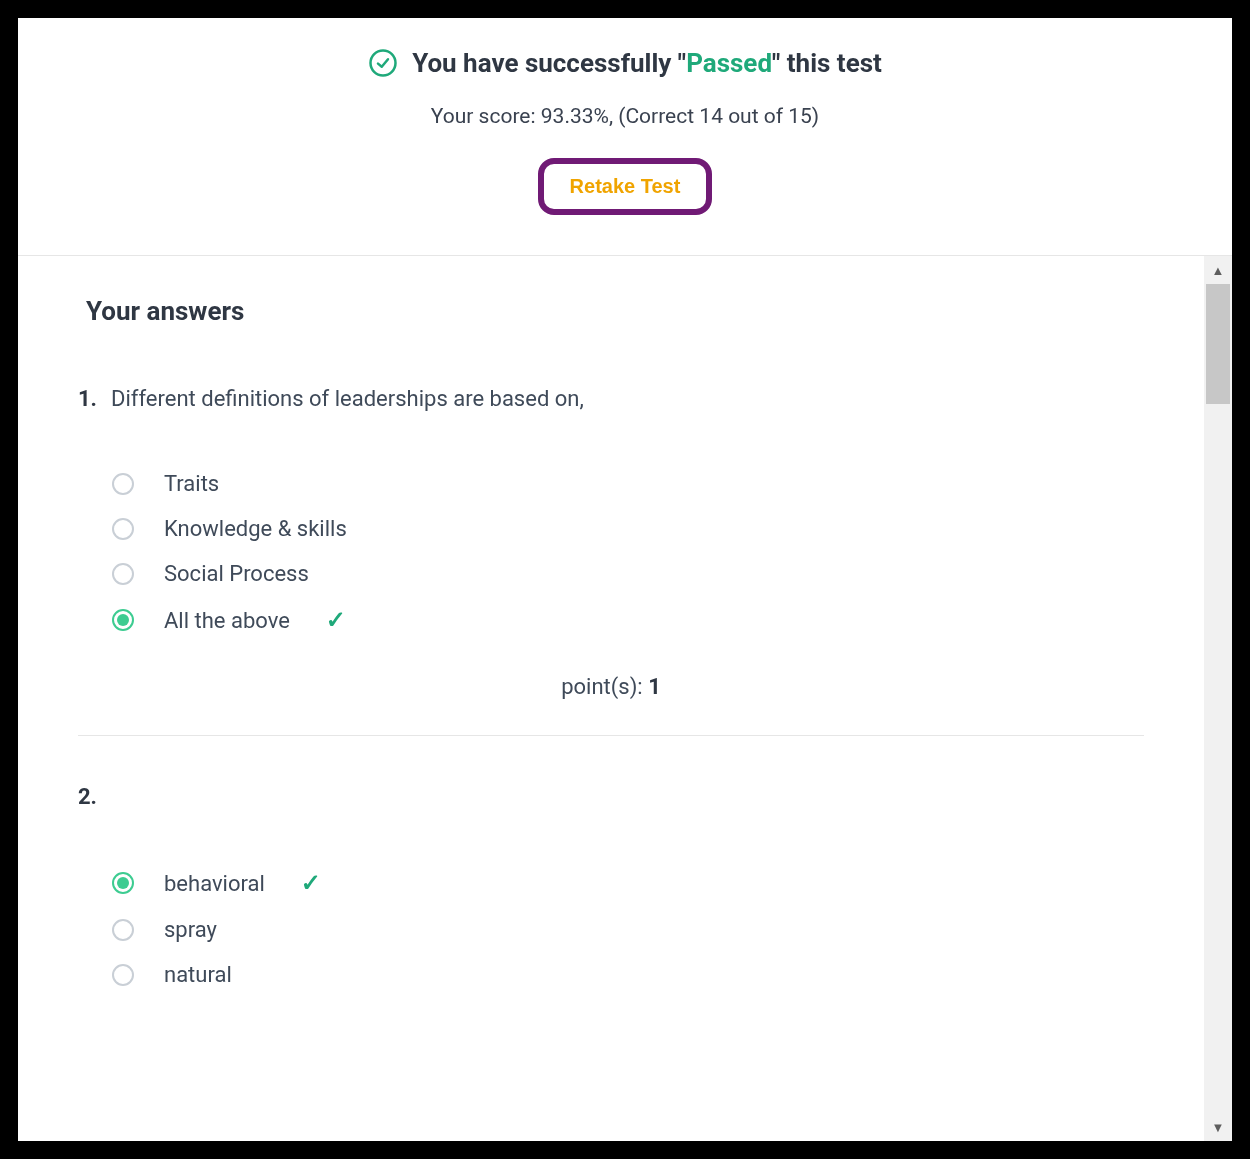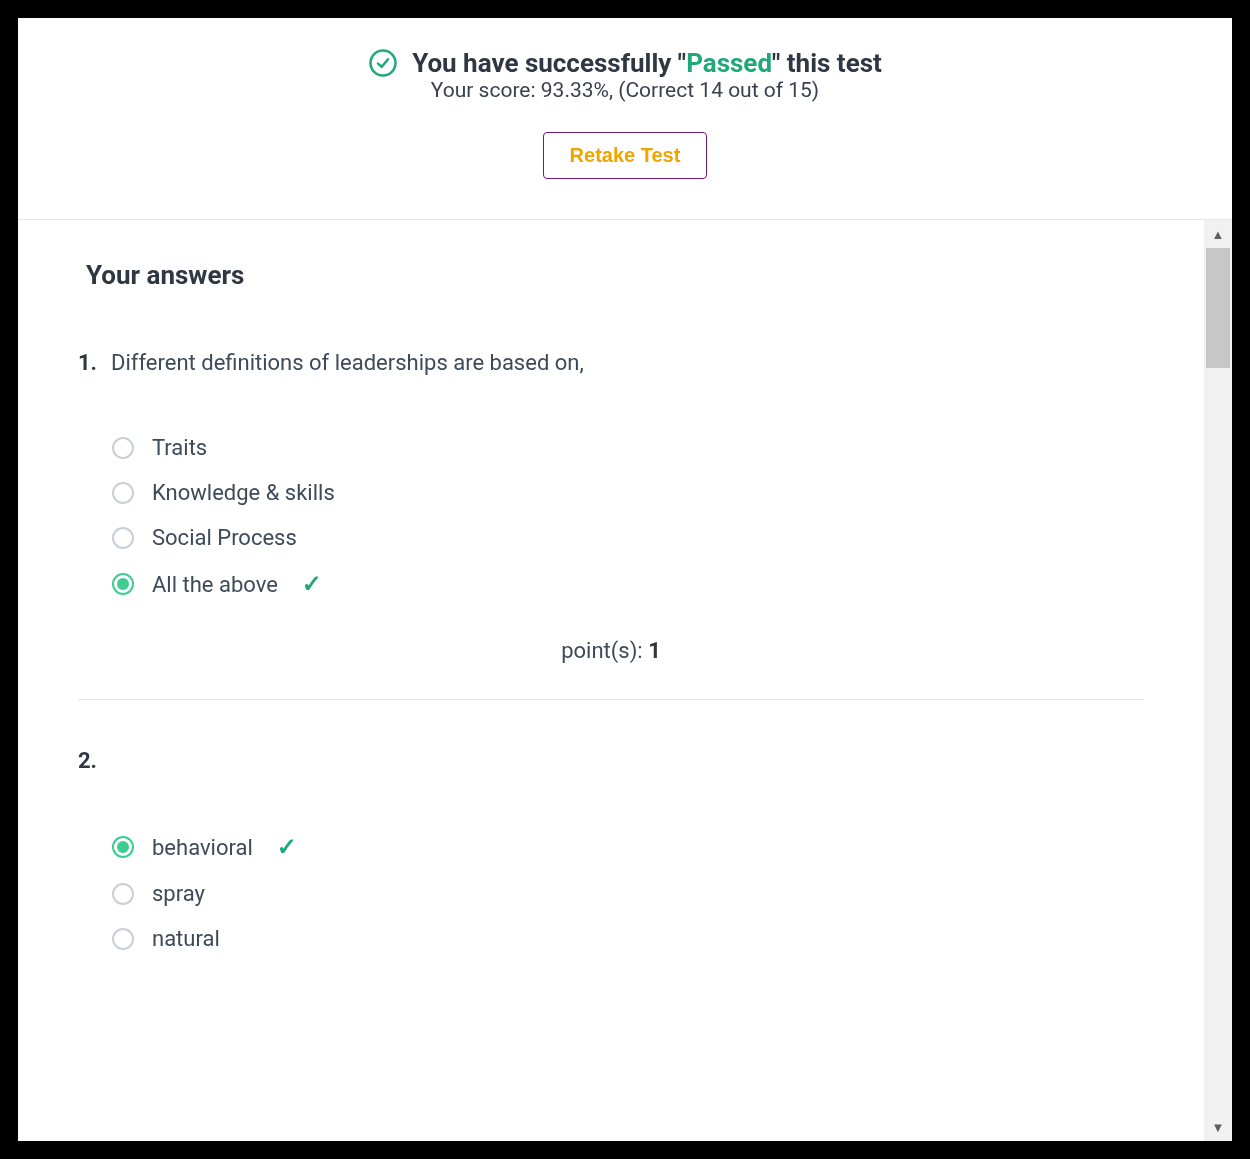"Your score: 93.33%, (Correct 14" .score-line { margin-top: none -> 26px }
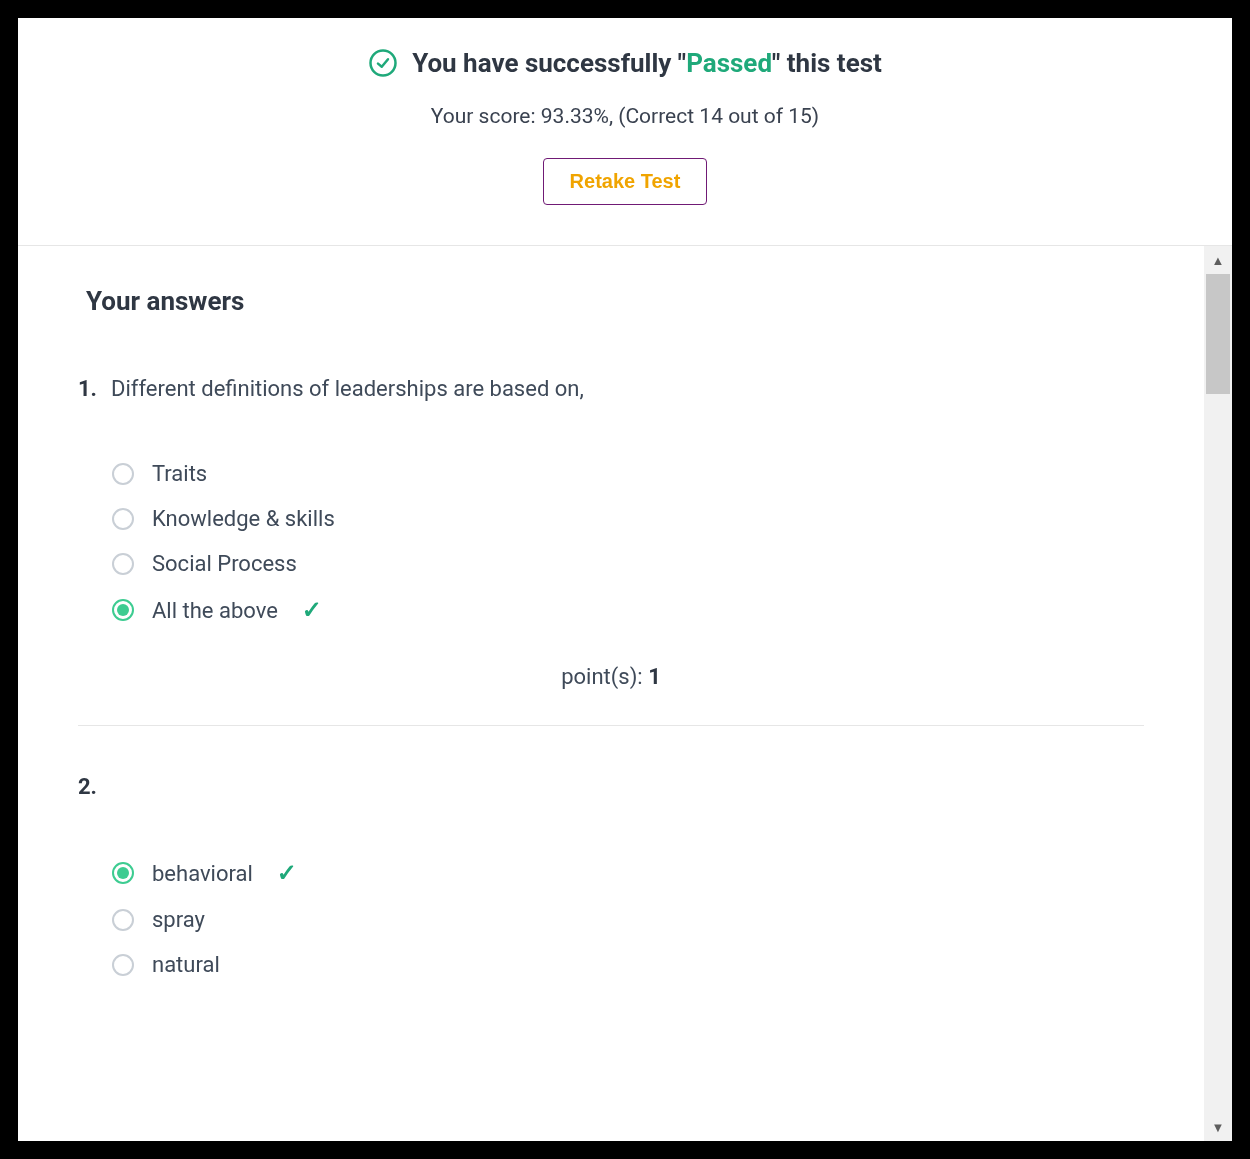"Retake Test" .retake-btn { border: 1px solid #701a75 -> 6px solid #701a75; border-radius: 4px -> 16px }
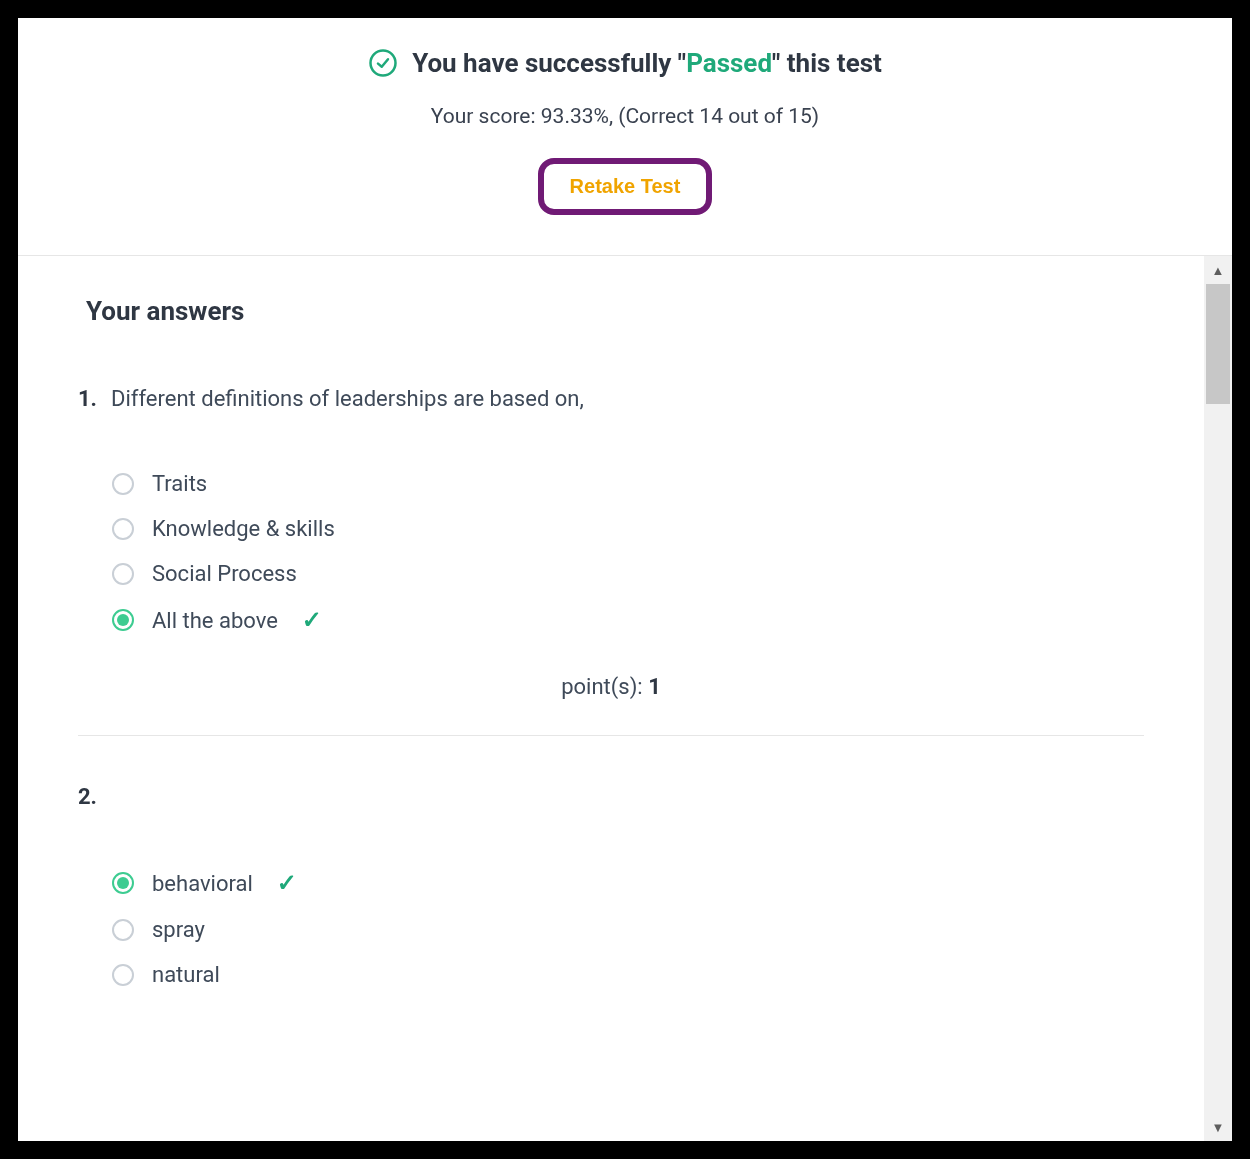"Traits" .option { gap: 18px -> 30px }
